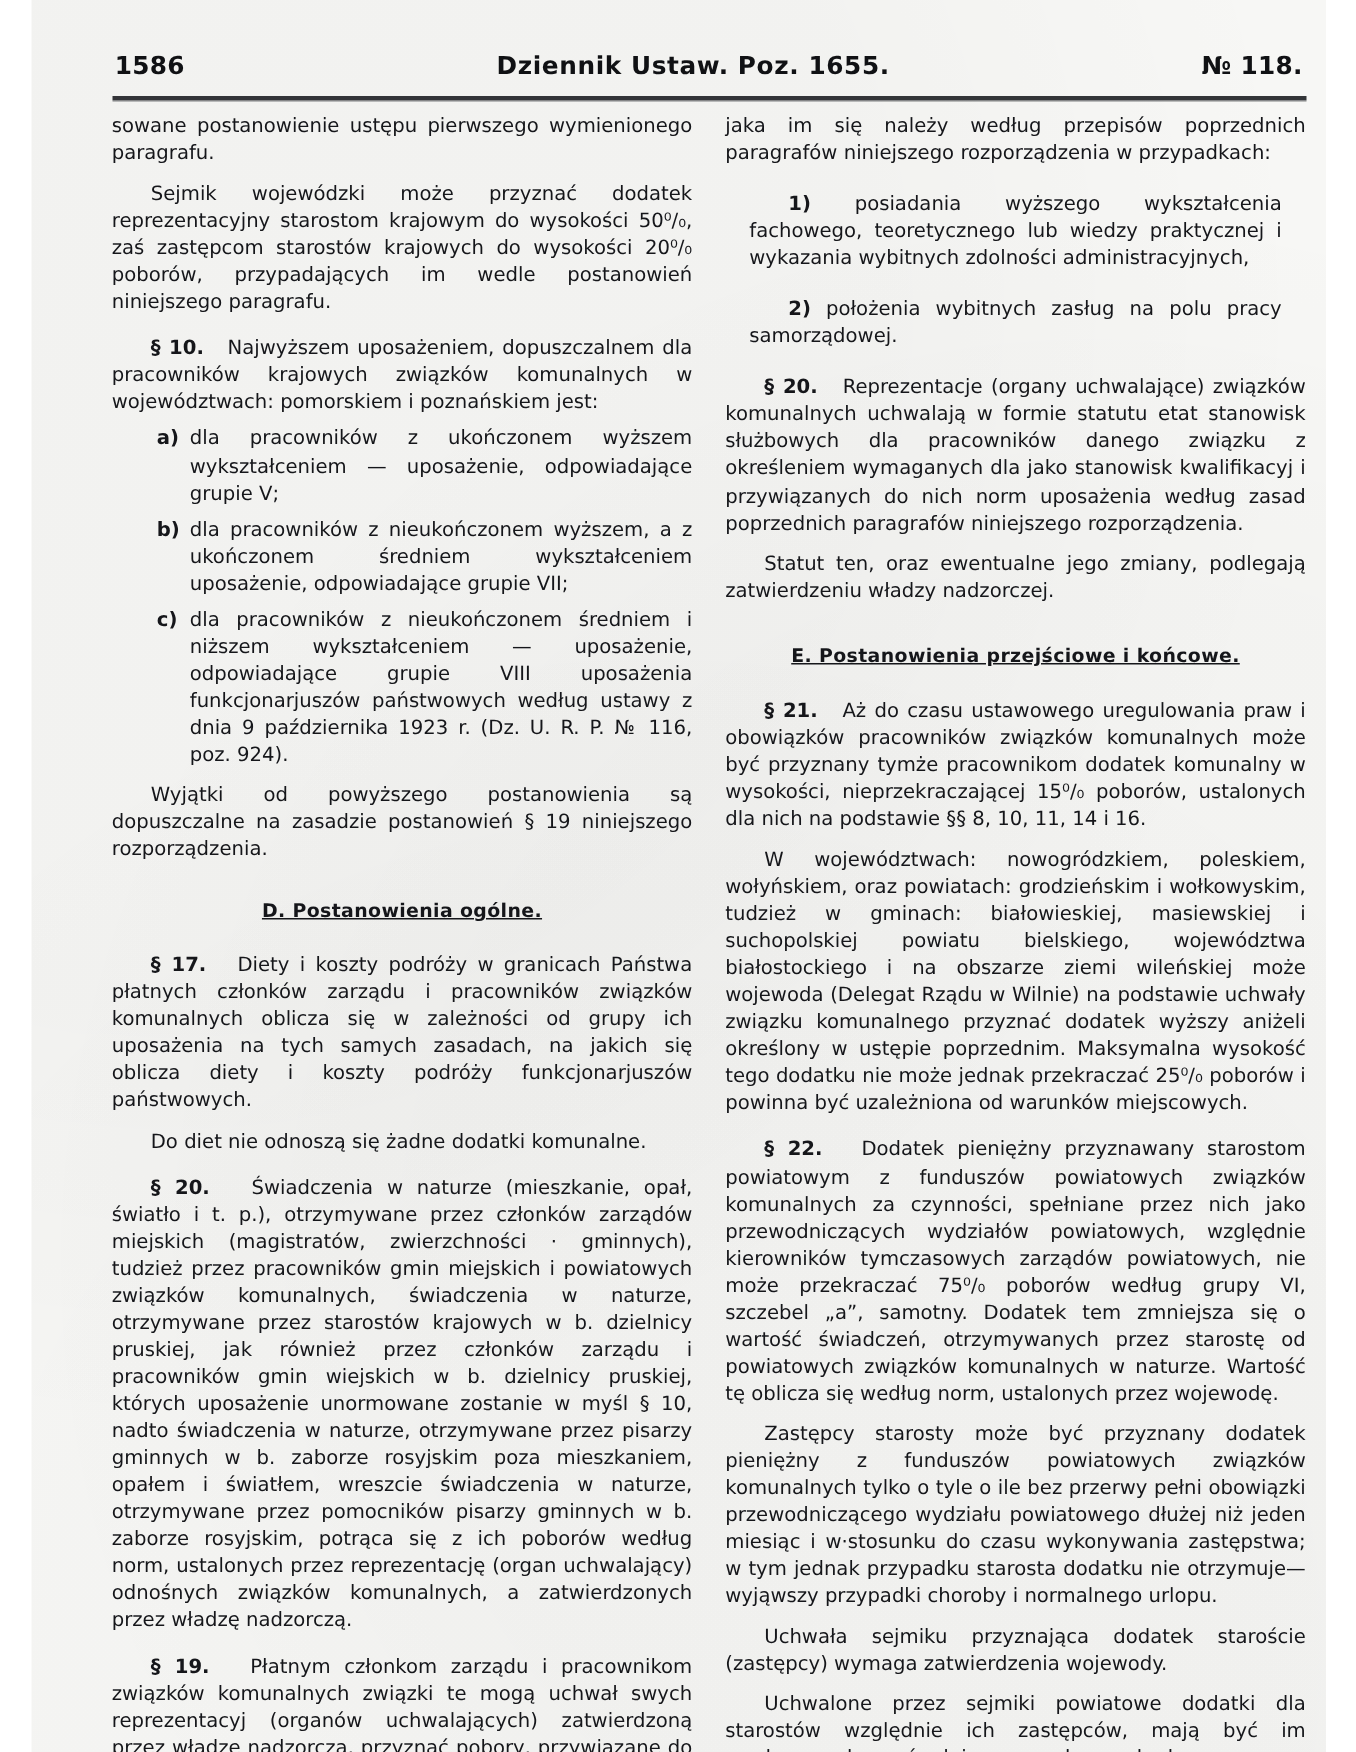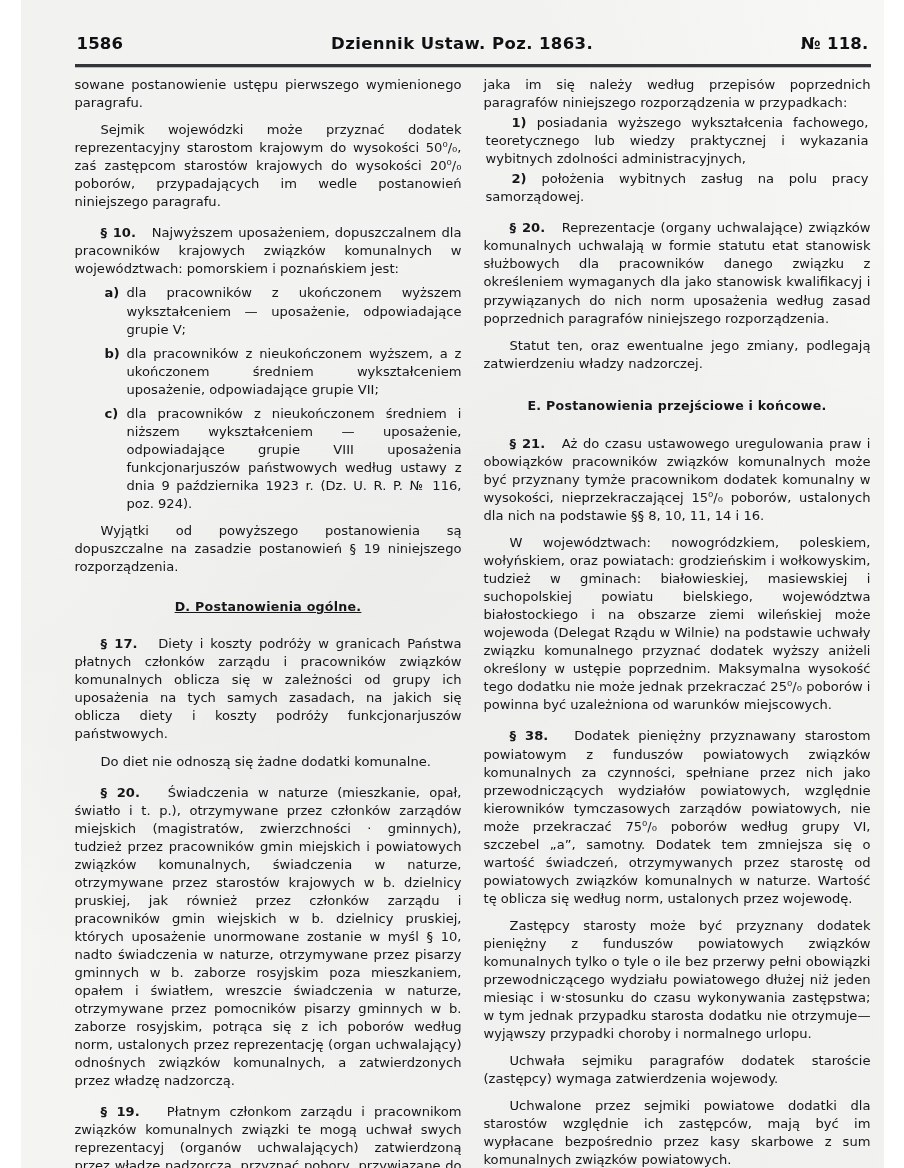"Dziennik Ustaw. Poz. 1863." span.journal { text: 1863 -> 1655 }
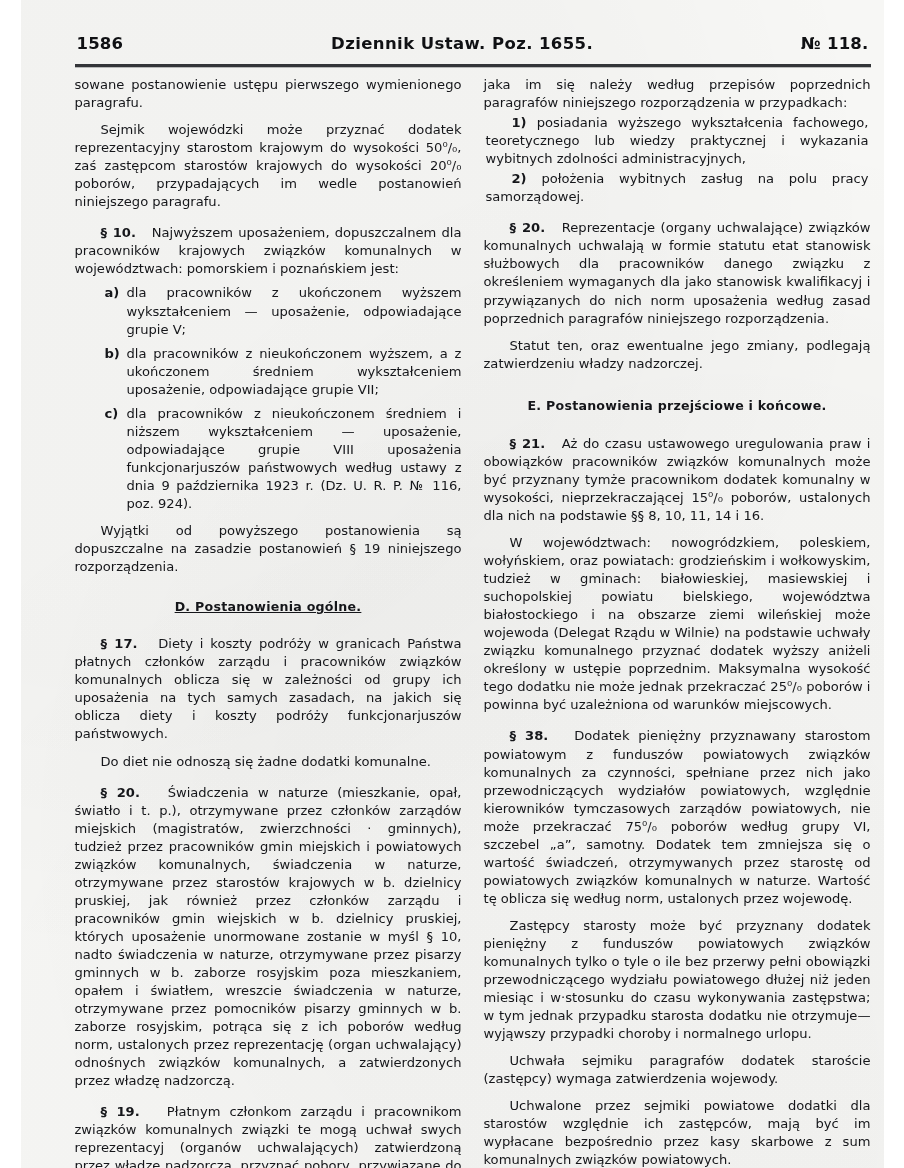"1) posiadania wyższego wykształcenia" .numitem { margin: 2px -> 16px }
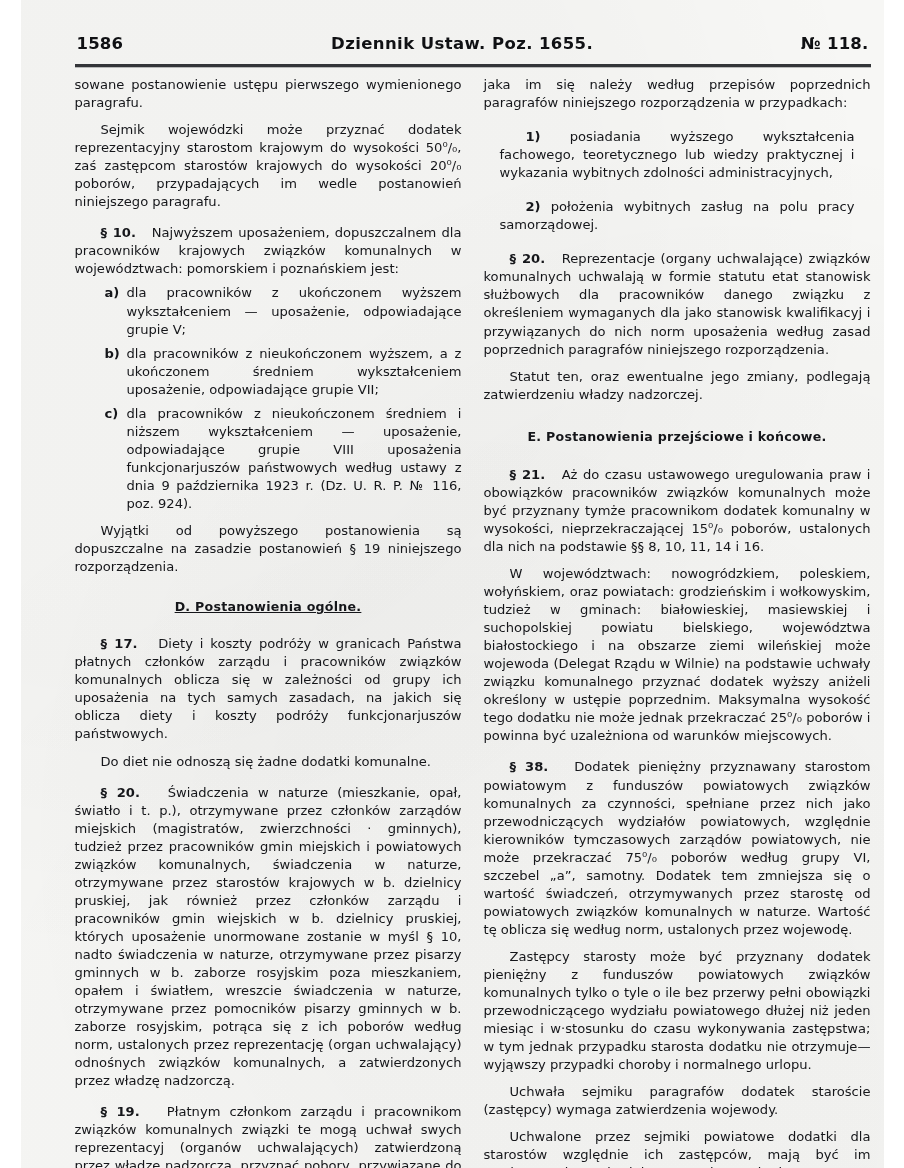"E. Postanowienia przejściowe i końcowe." .subhead.gap-e { text-decoration: none -> underline }
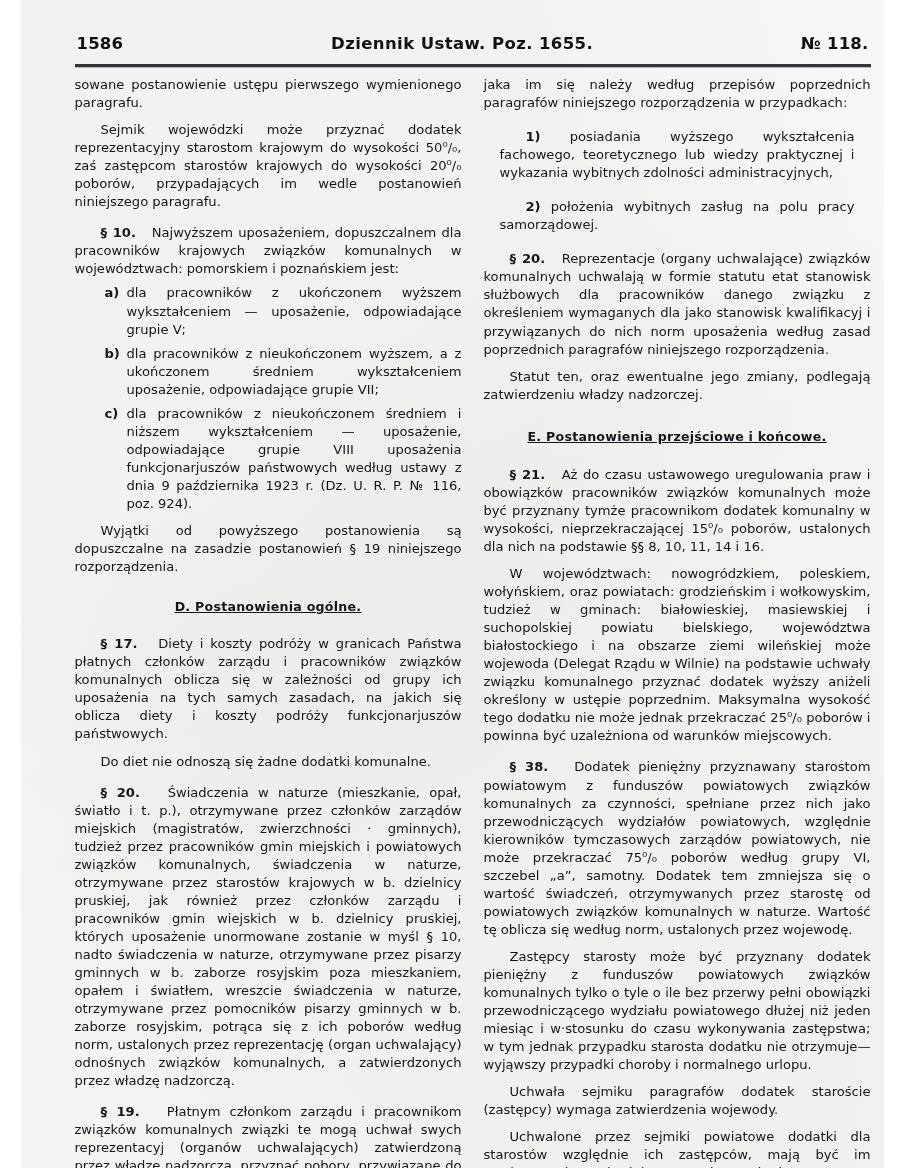"§ 38." span.sec { text: 38 -> 22 }
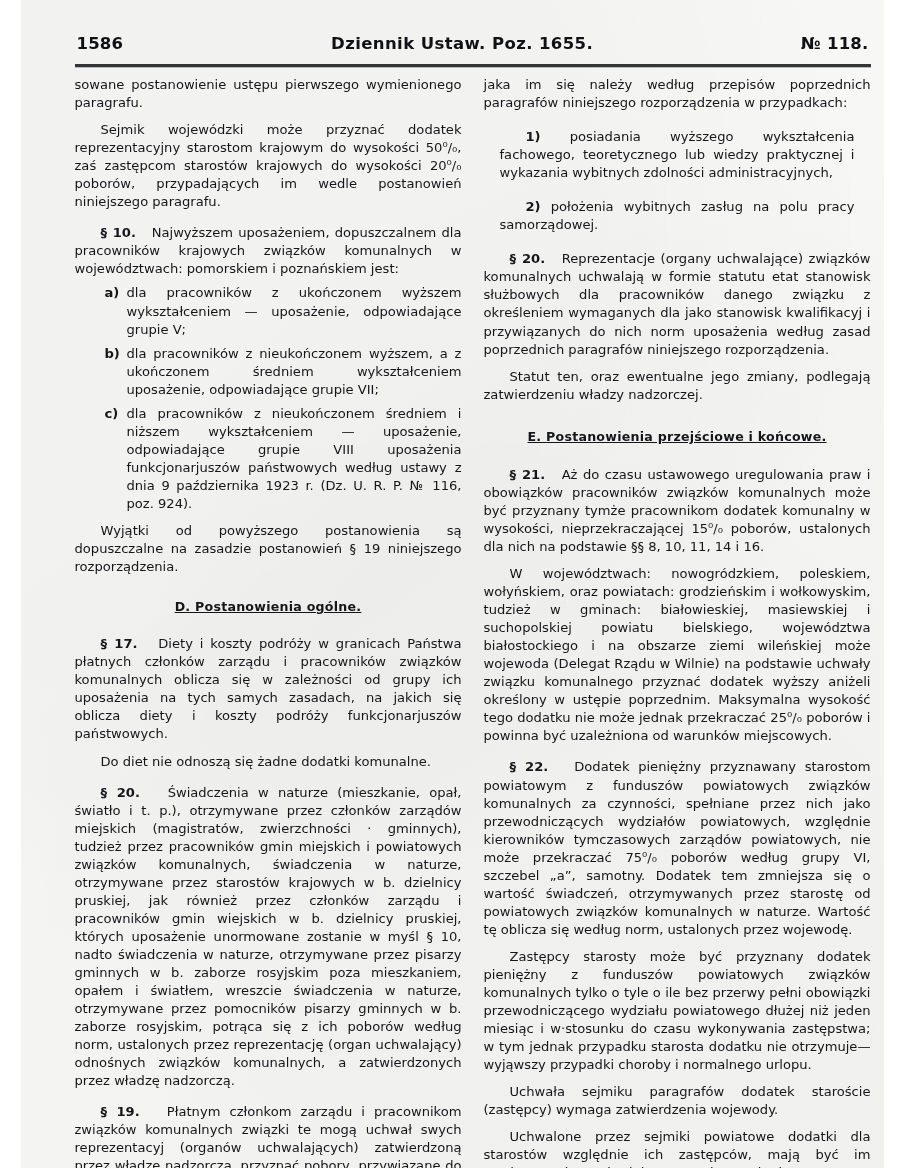"Uchwała sejmiku paragrafów dodatek" p.para { text: paragrafów -> przyznająca }
